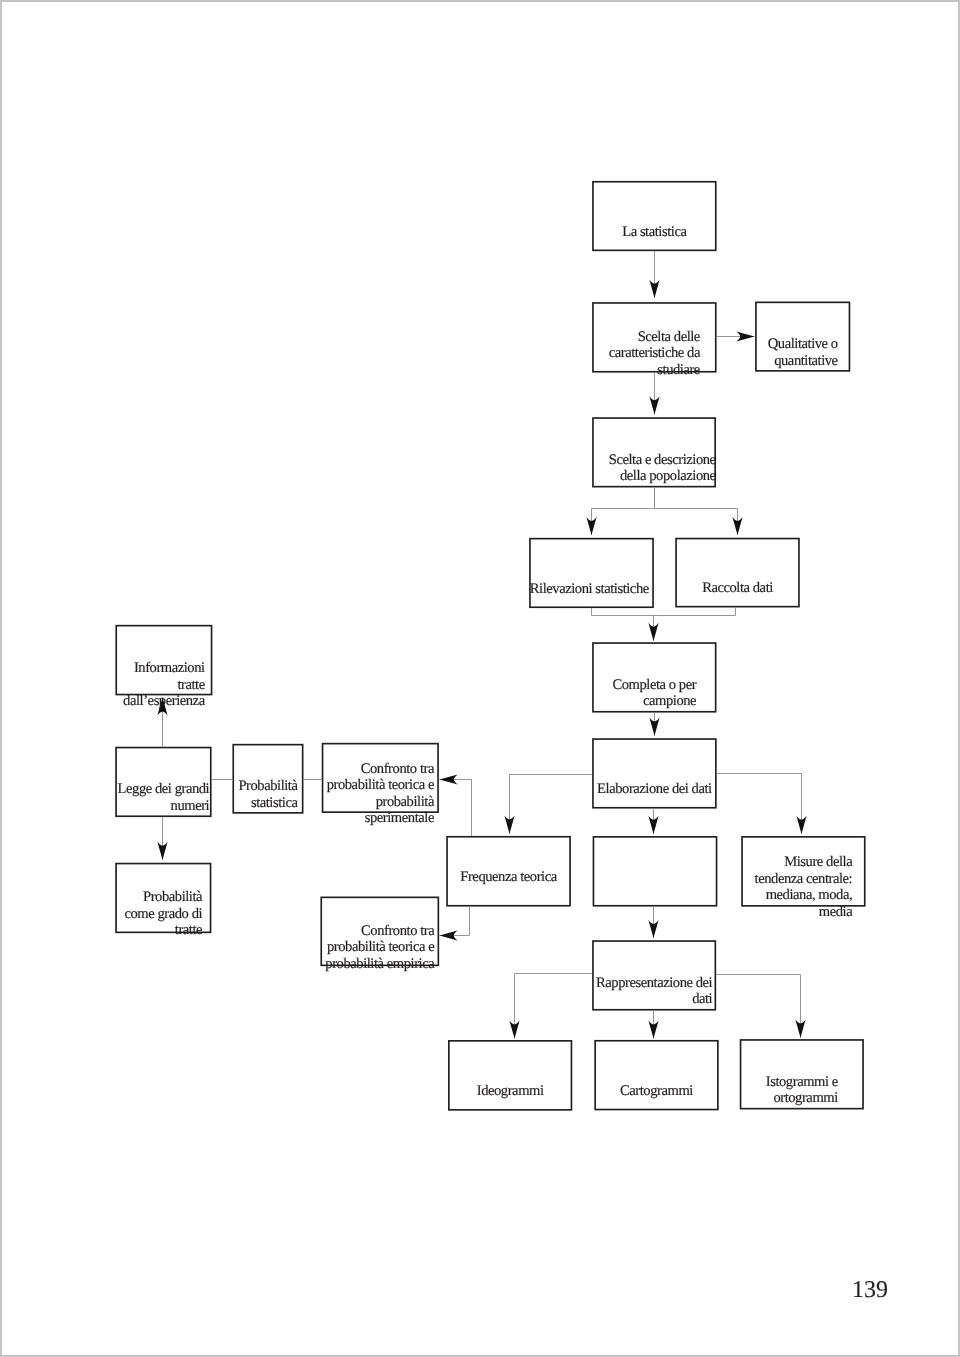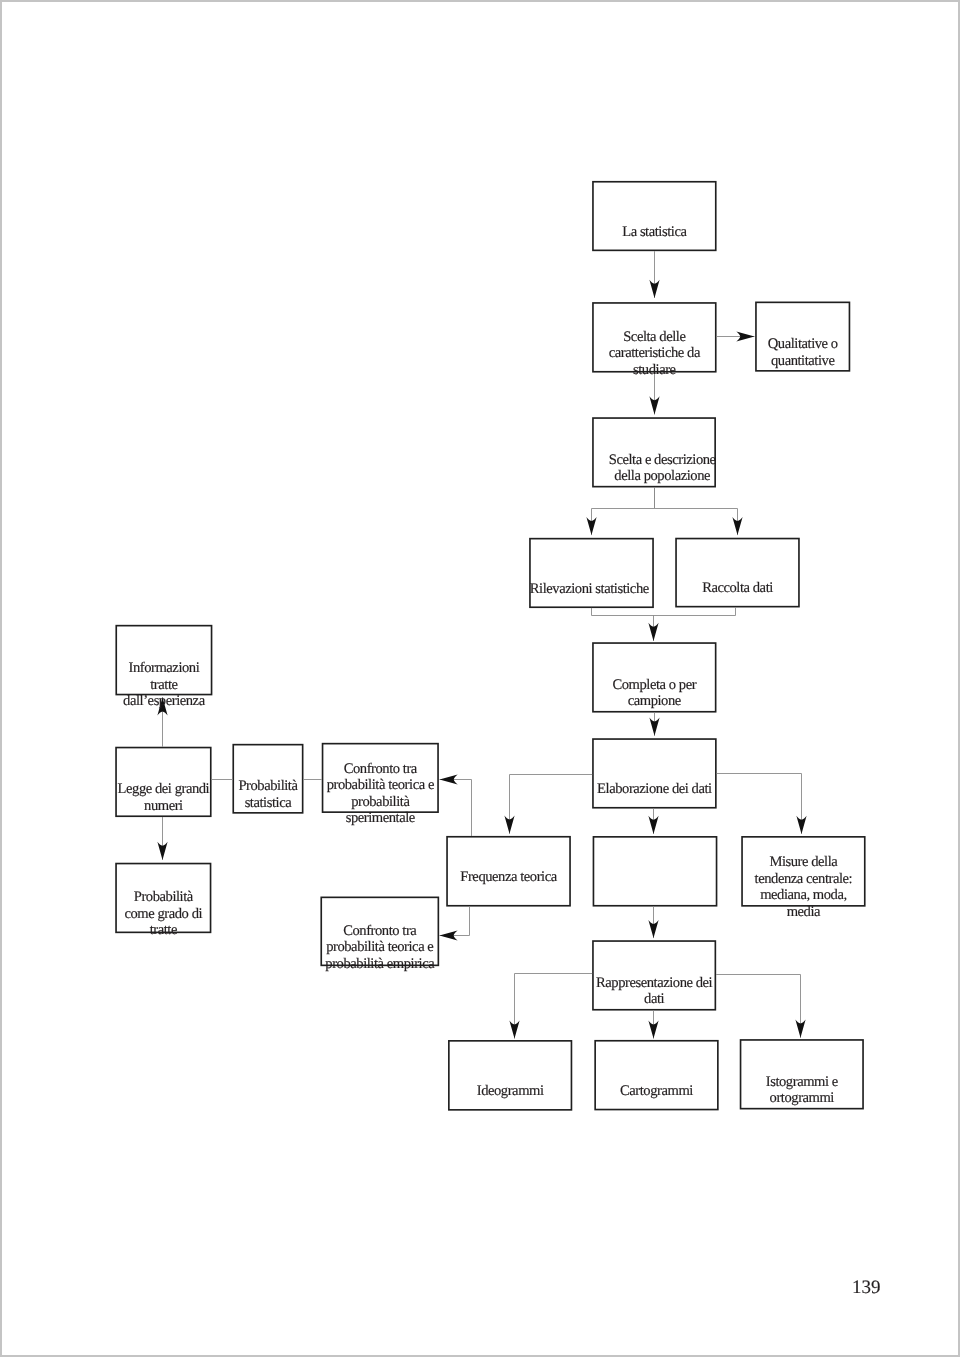"La statistica" .nl { text-align: center -> right }
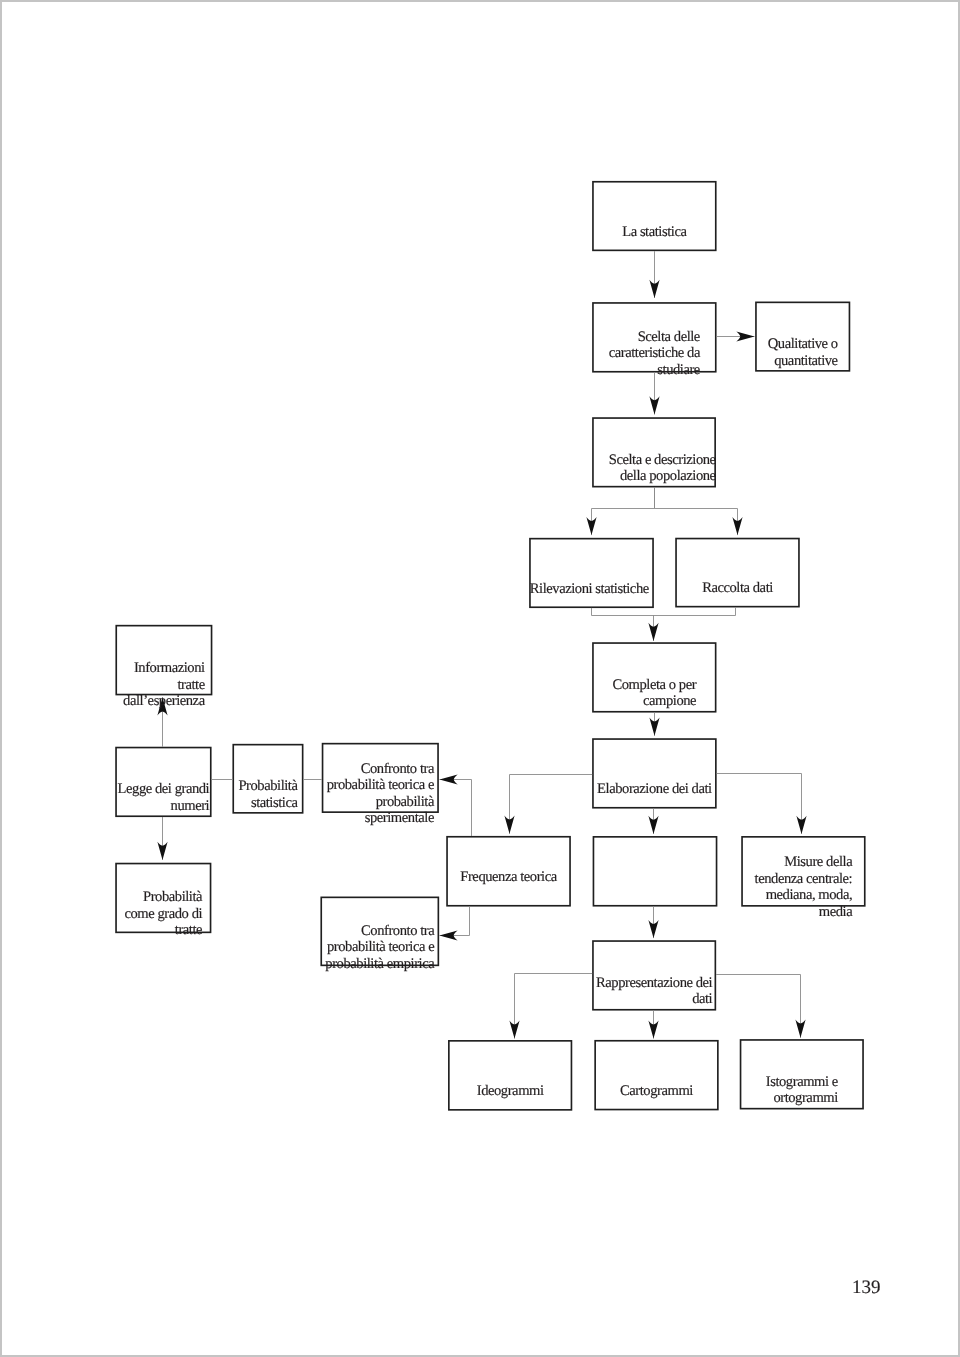"139" #pagenum { font-size: 19px -> 24px }
